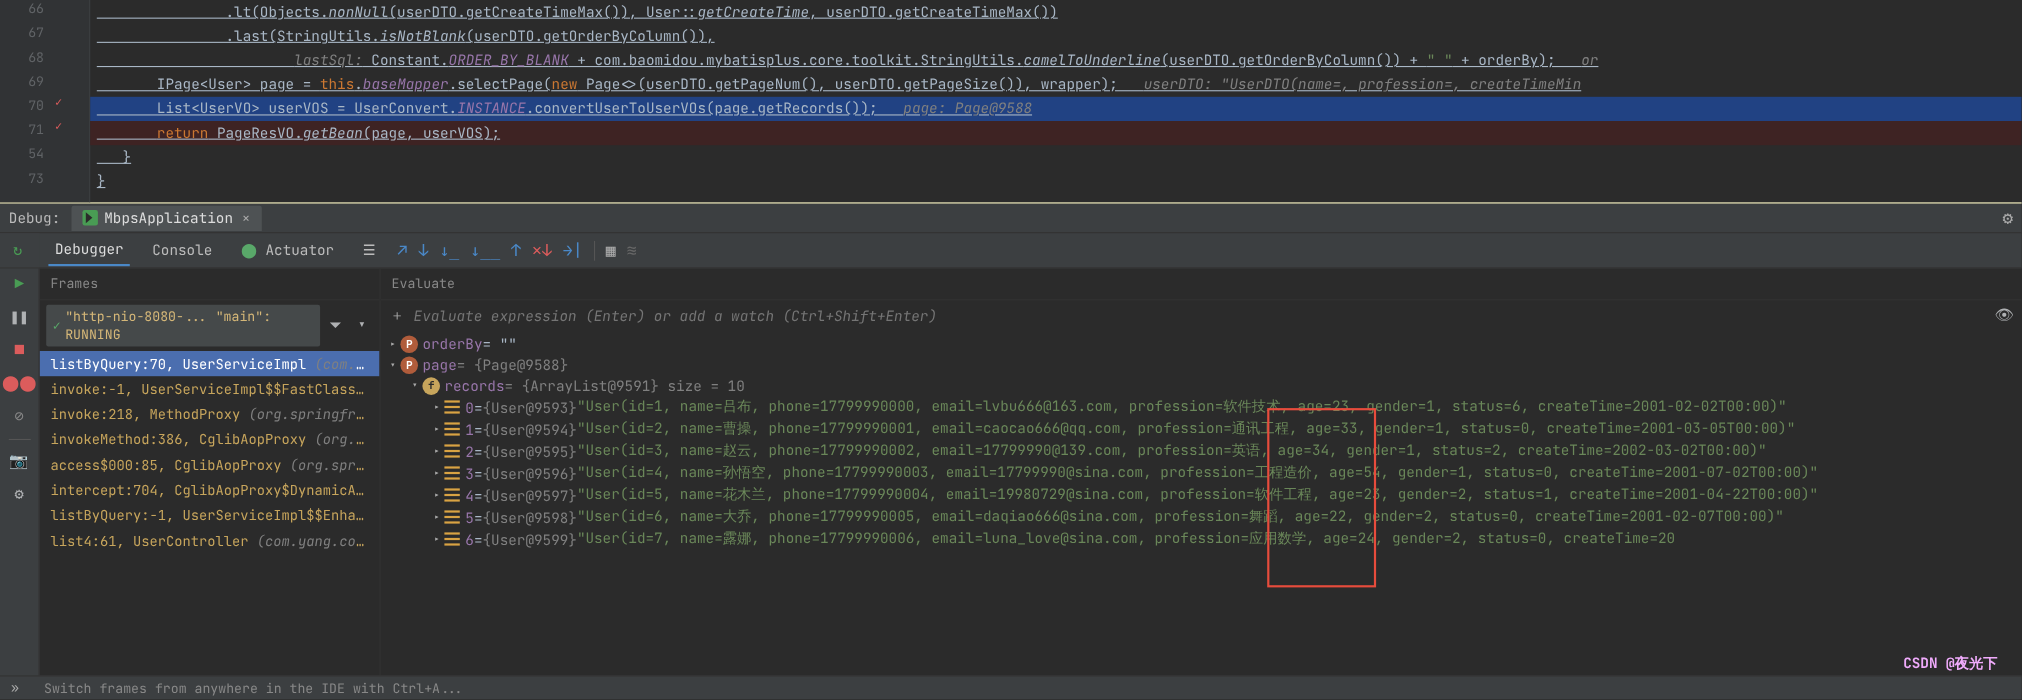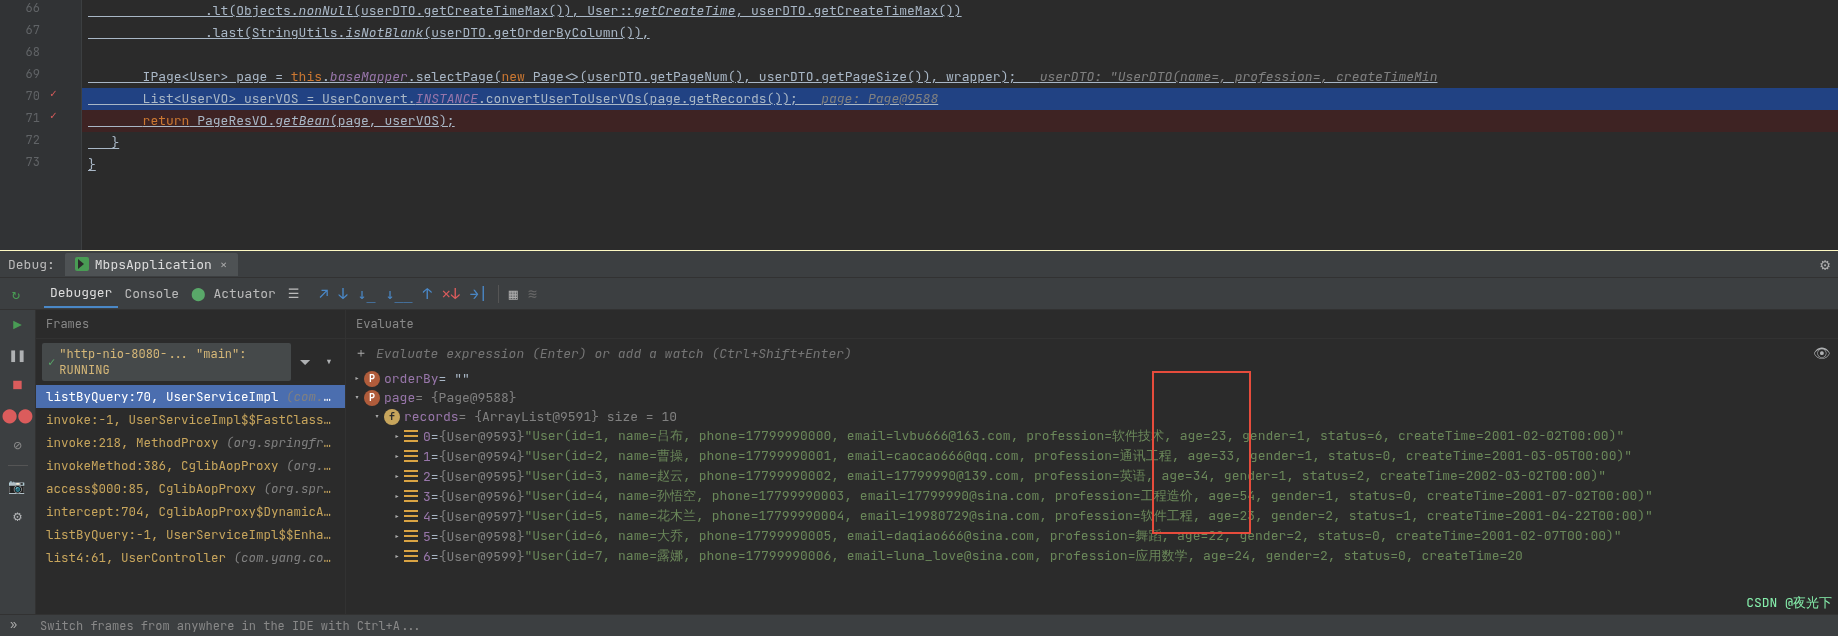"66" .editor { height: 250px -> 184px }
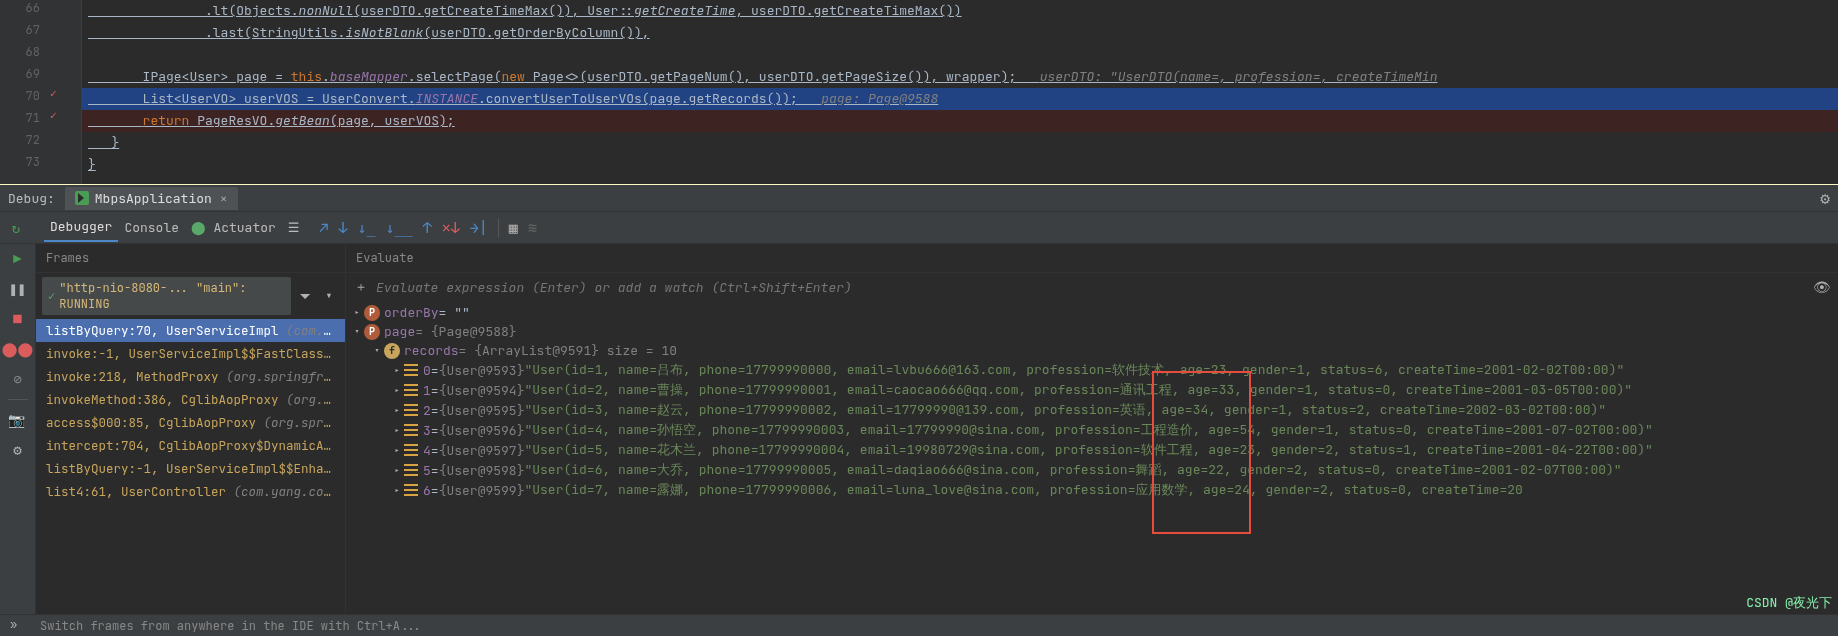"lastSql: Constant.ORDER_BY_BLANK +" div.code-line { html: none -> <div> <span>lastSql:</span> Constant.<span>ORDER_BY_BLANK</span> + com.baomidou.mybatisplus.core.toolkit.StringUtils.<span>camelToUnderline</span>(userDTO.getOrderByColumn()) + <span>" "</span> + orderBy); <span>or</span></div> }
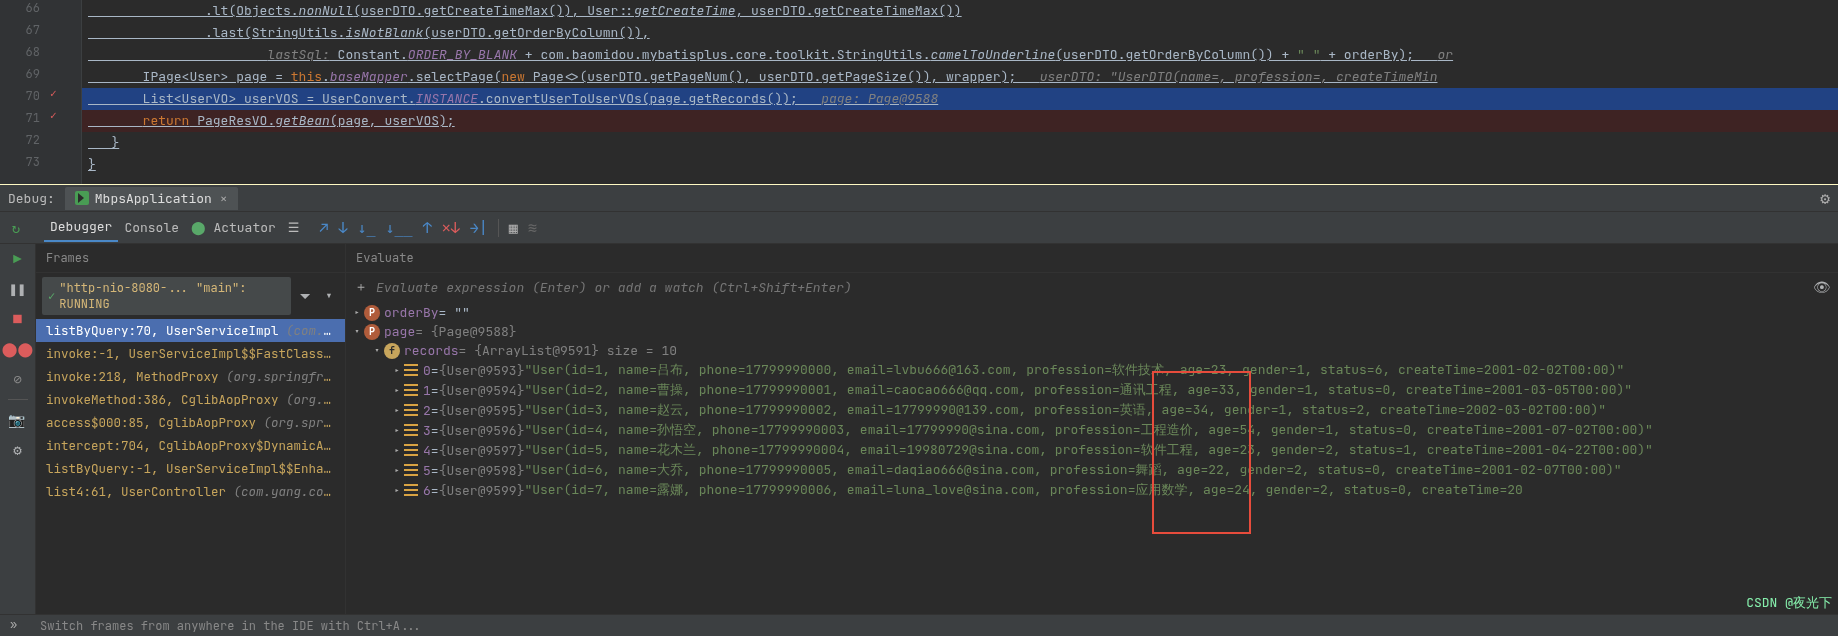"72" div.ln { text: 72 -> 54 }
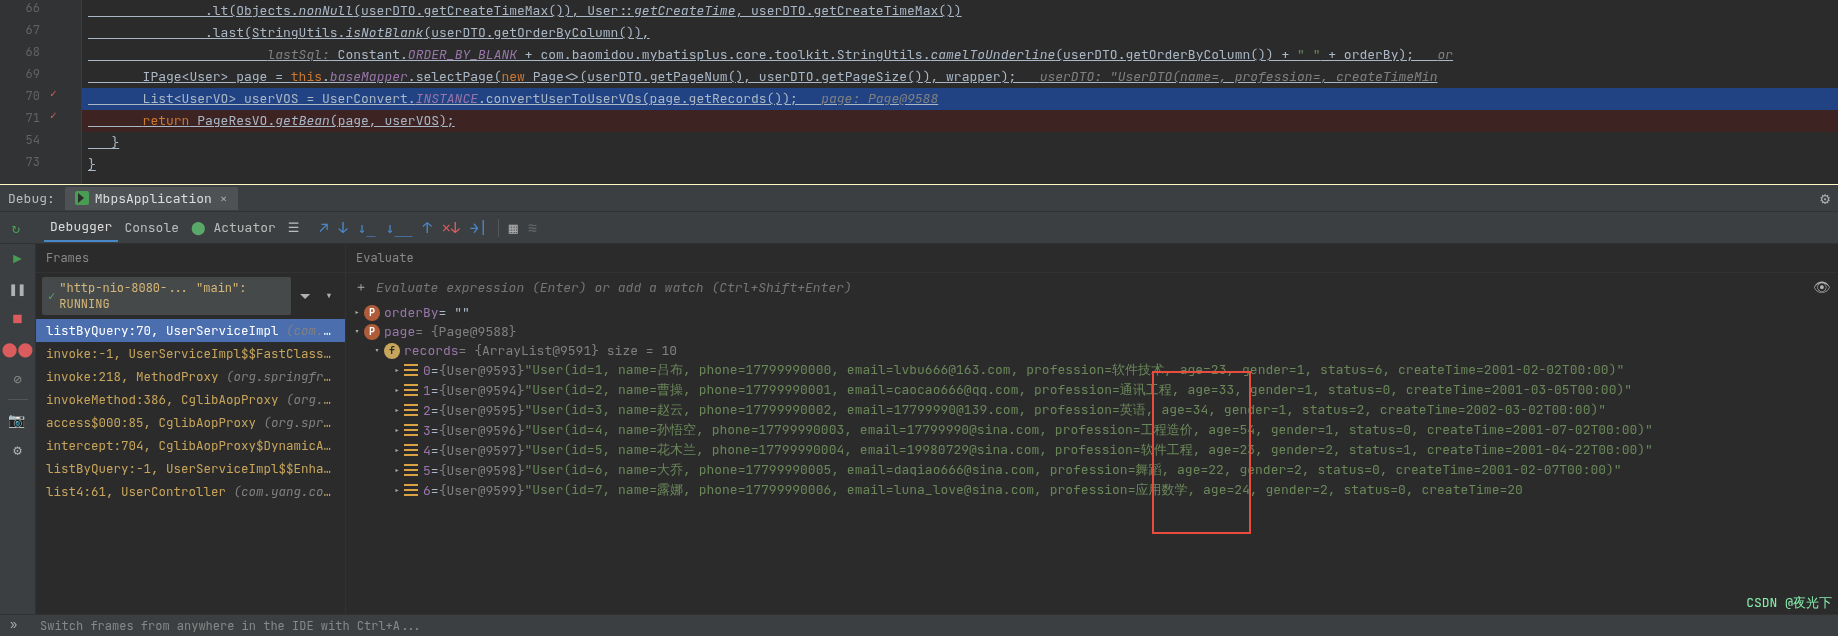"Debugger" .tabs-inner { gap: none -> 14px }
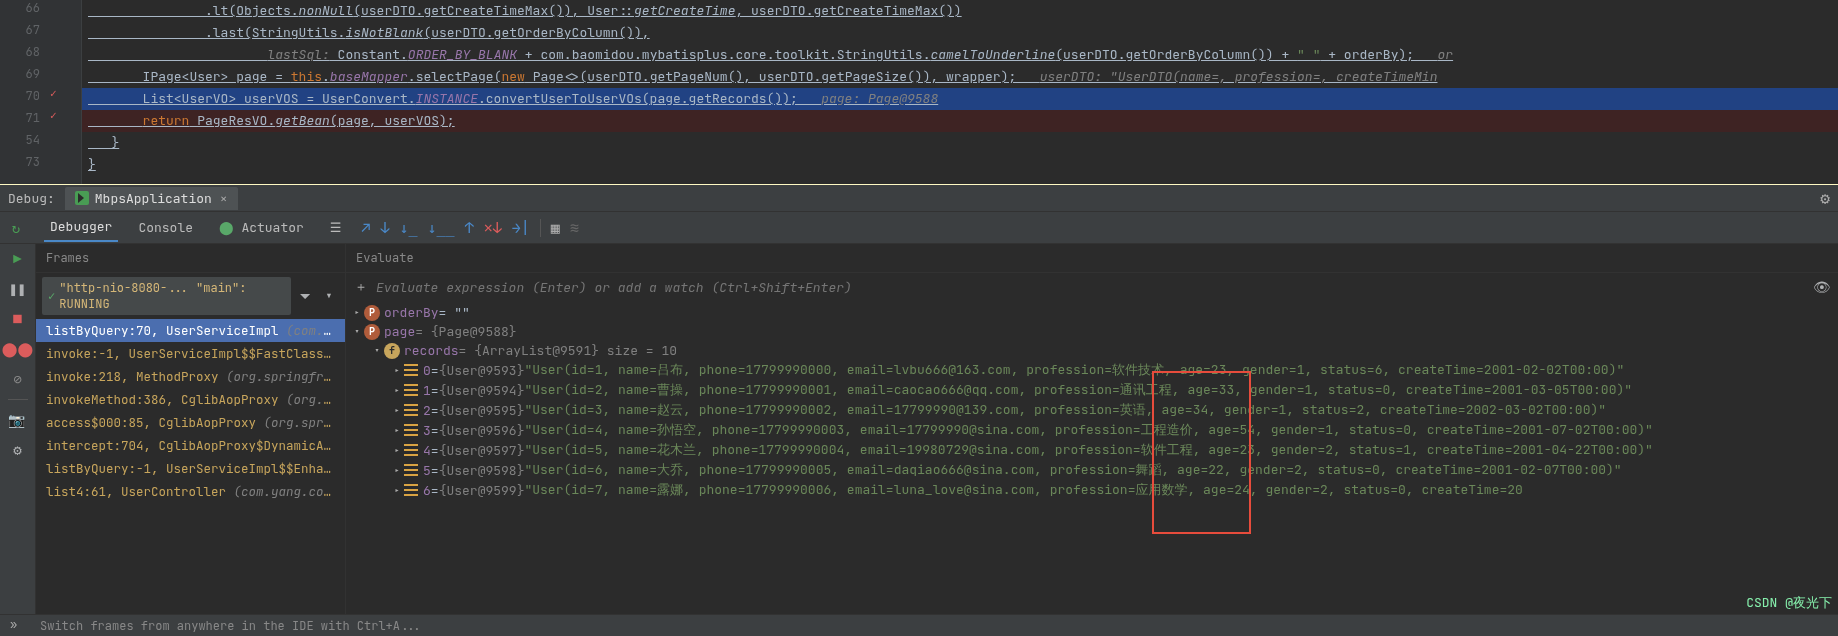"CSDN @夜光下" .watermark { color: #86efac -> #f0abfc; font-weight: none -> bold; right: 6px -> 22px }
